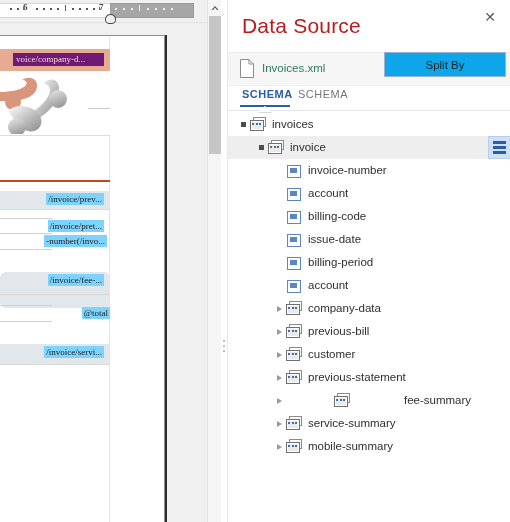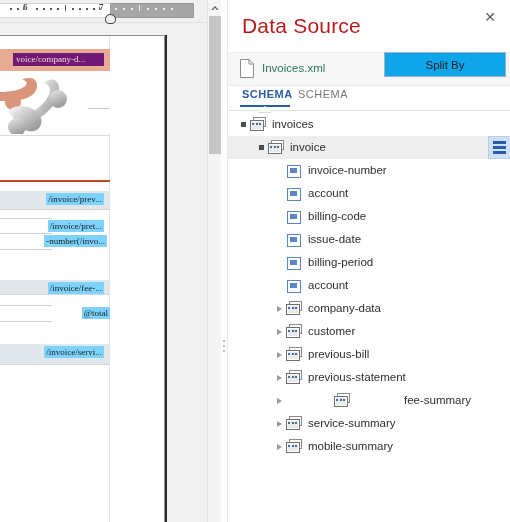"/invoice/fee-..." div.doc-row { border-radius: none -> 6px; height: 14px -> 36px; top: 244px -> 236px }
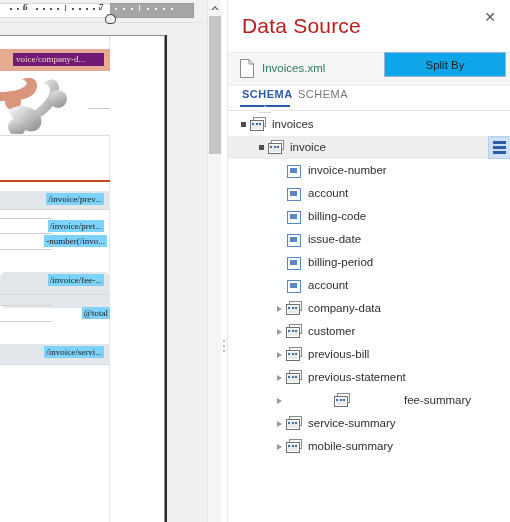"customer" div.node { order: before "previous-bill" -> after "previous-bill" }
